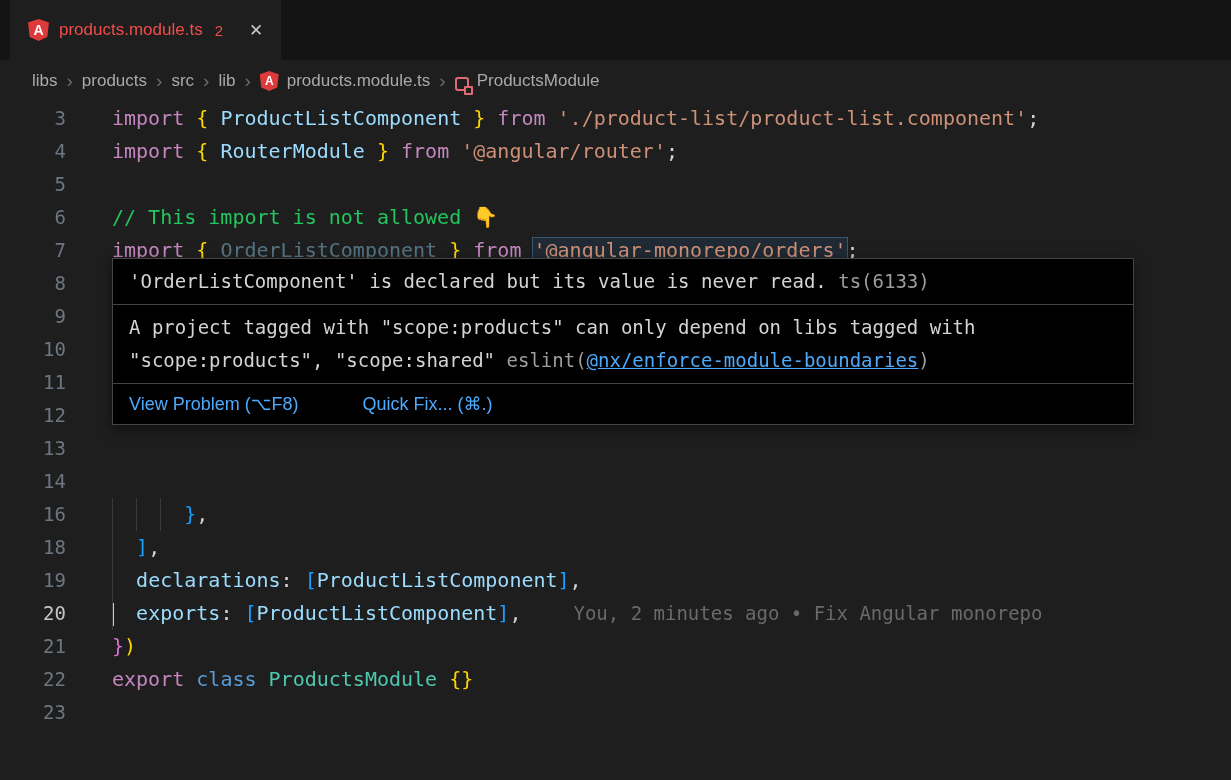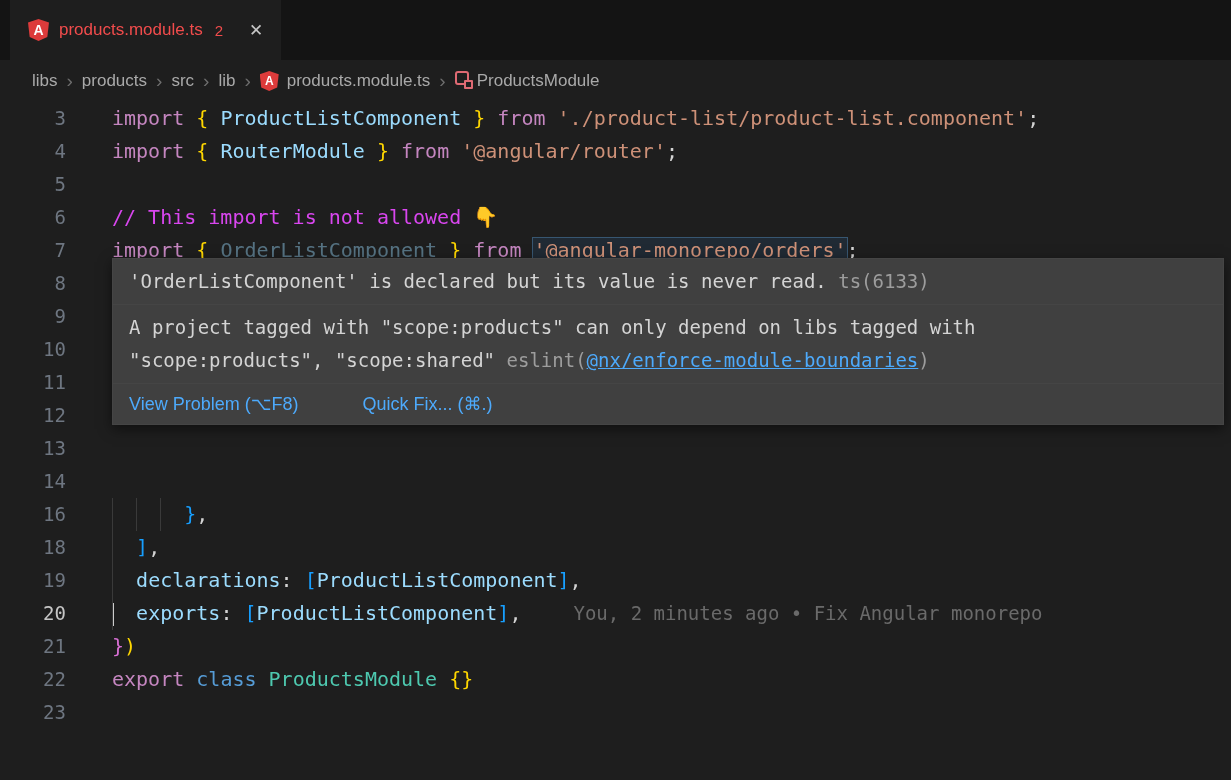"libs" .bc-item { align-items: flex-start -> flex-end }
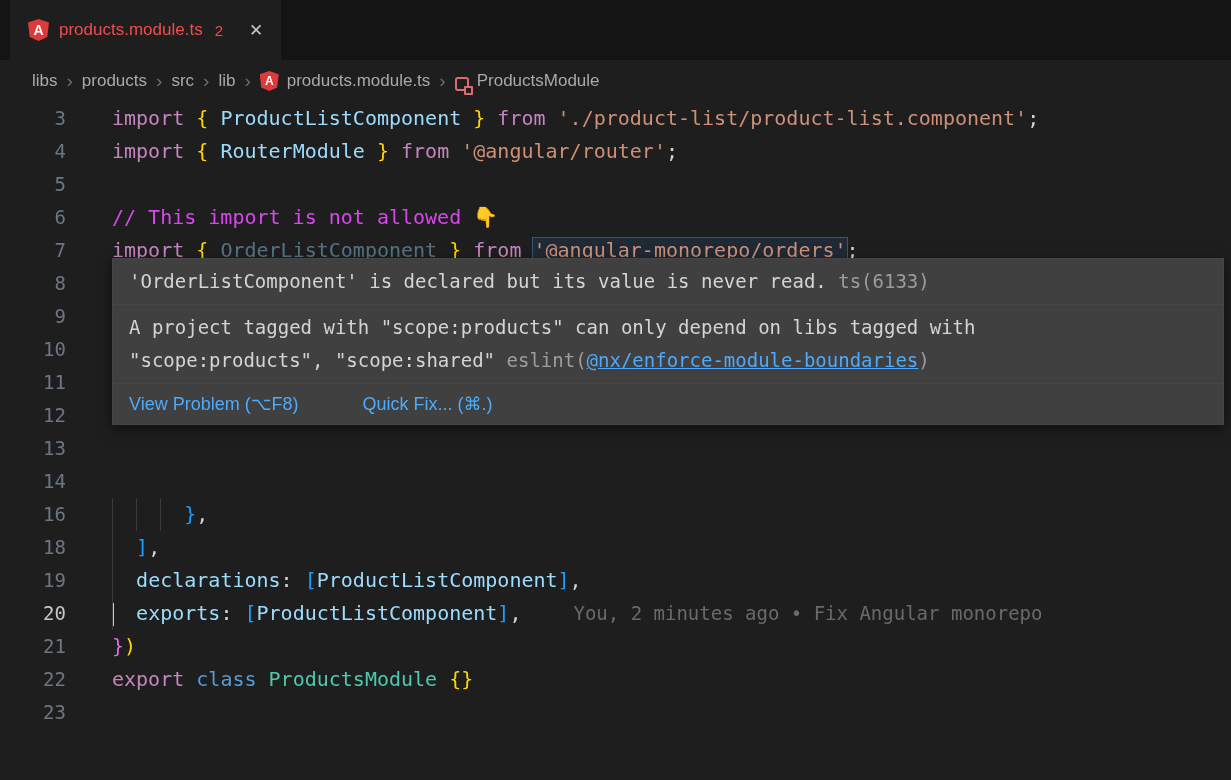"// This import is not" .tk-cmt { color: #d946ef -> #22c55e }
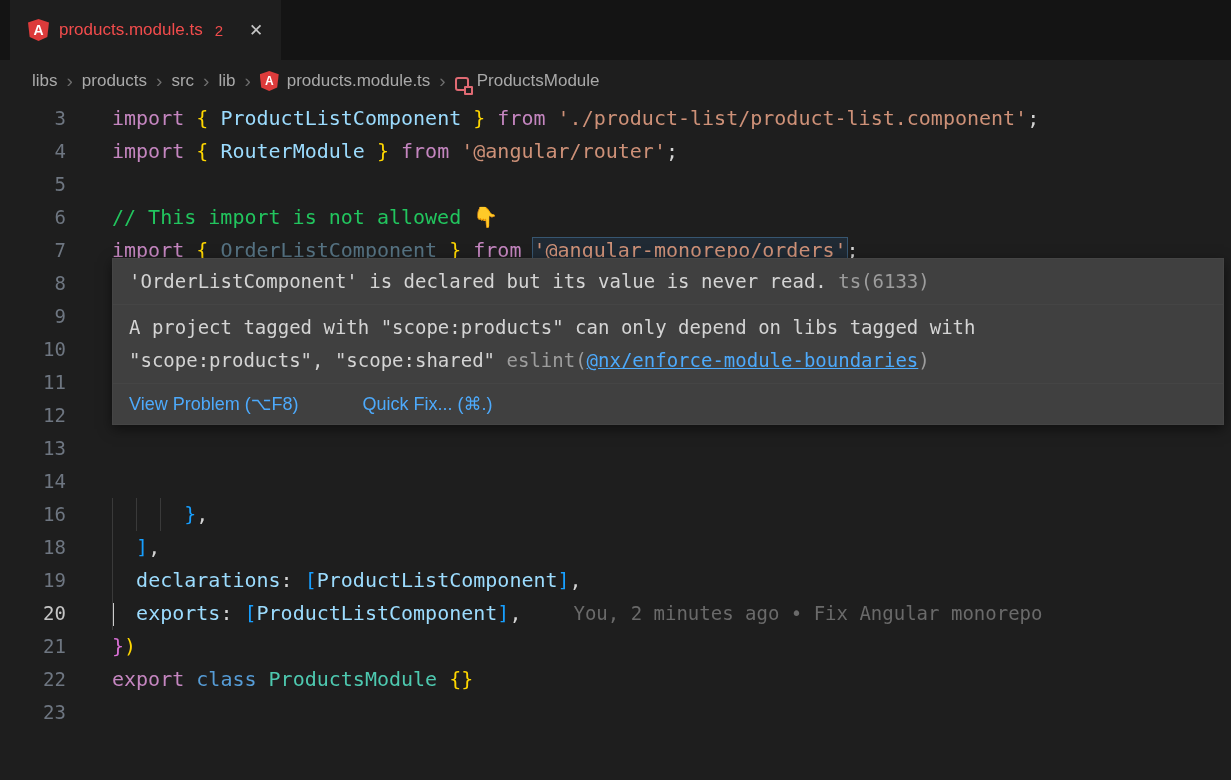"'OrderListComponent' is declared but its" .hover-popup { background: #404040 -> #000000; width: 1112px -> 1022px }
